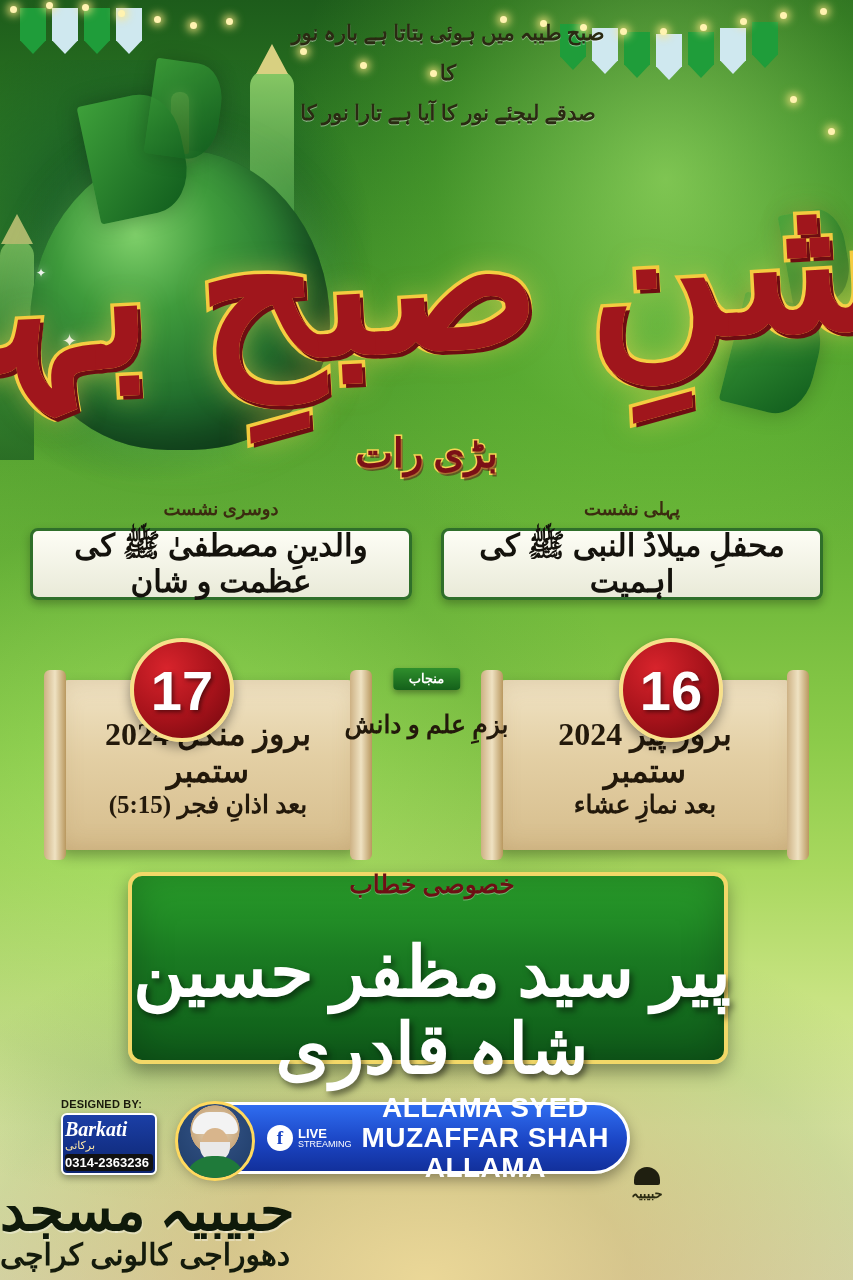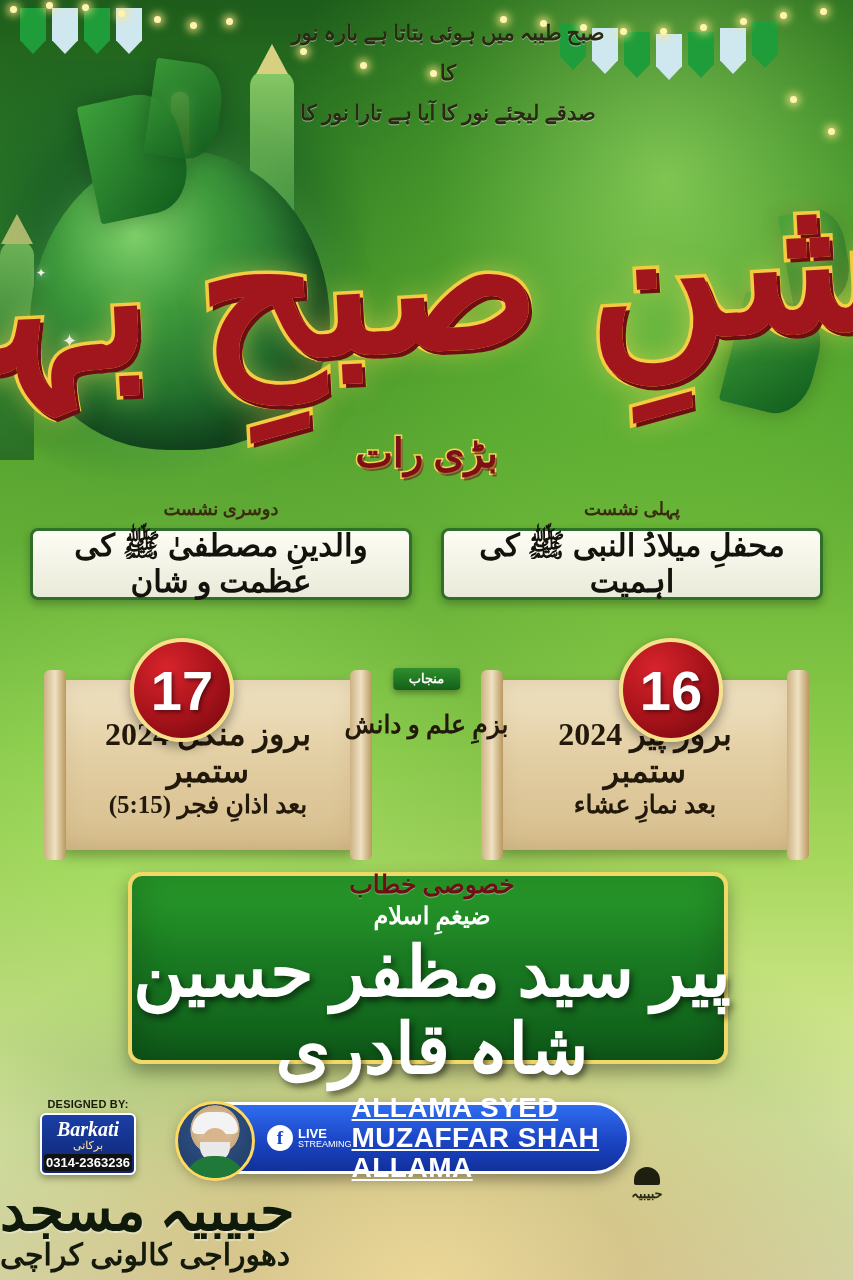"ضیغمِ اسلام" div.speaker-sub { html: <div>ضیغمِ اسلام</div> -> none }
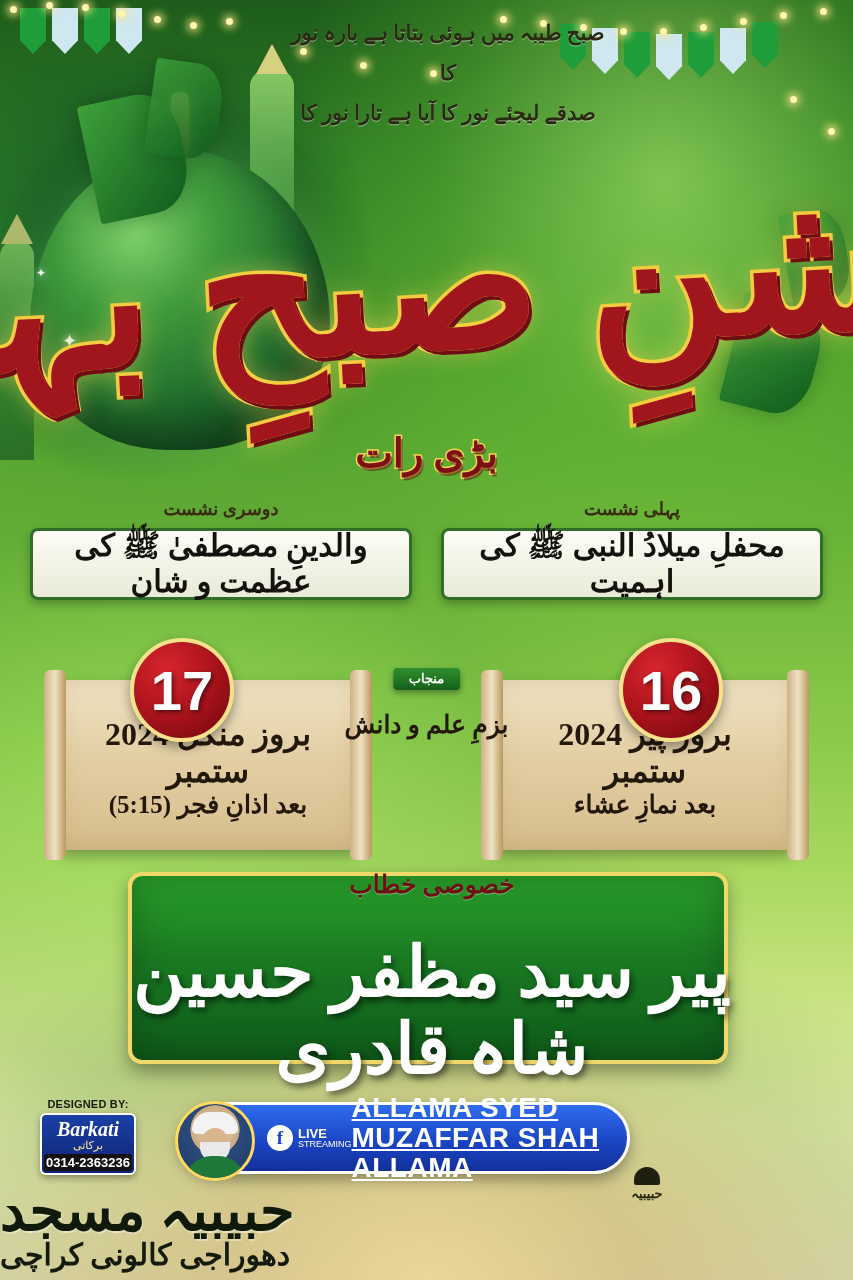"DESIGNED BY:" .designed { left: 40px -> 61px; text-align: center -> left }
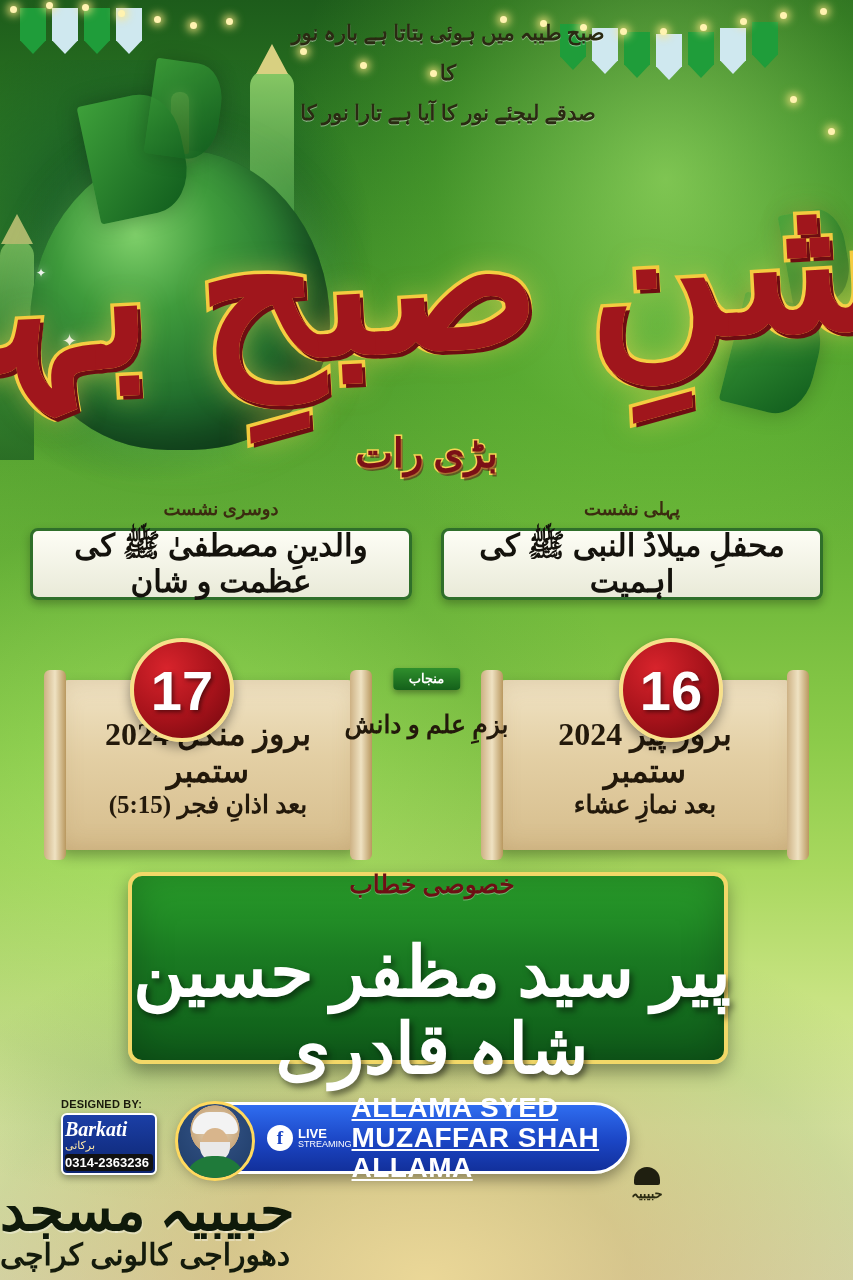"ALLAMA SYED" .live-names { text-align: none -> center; text-decoration: underline -> none }
